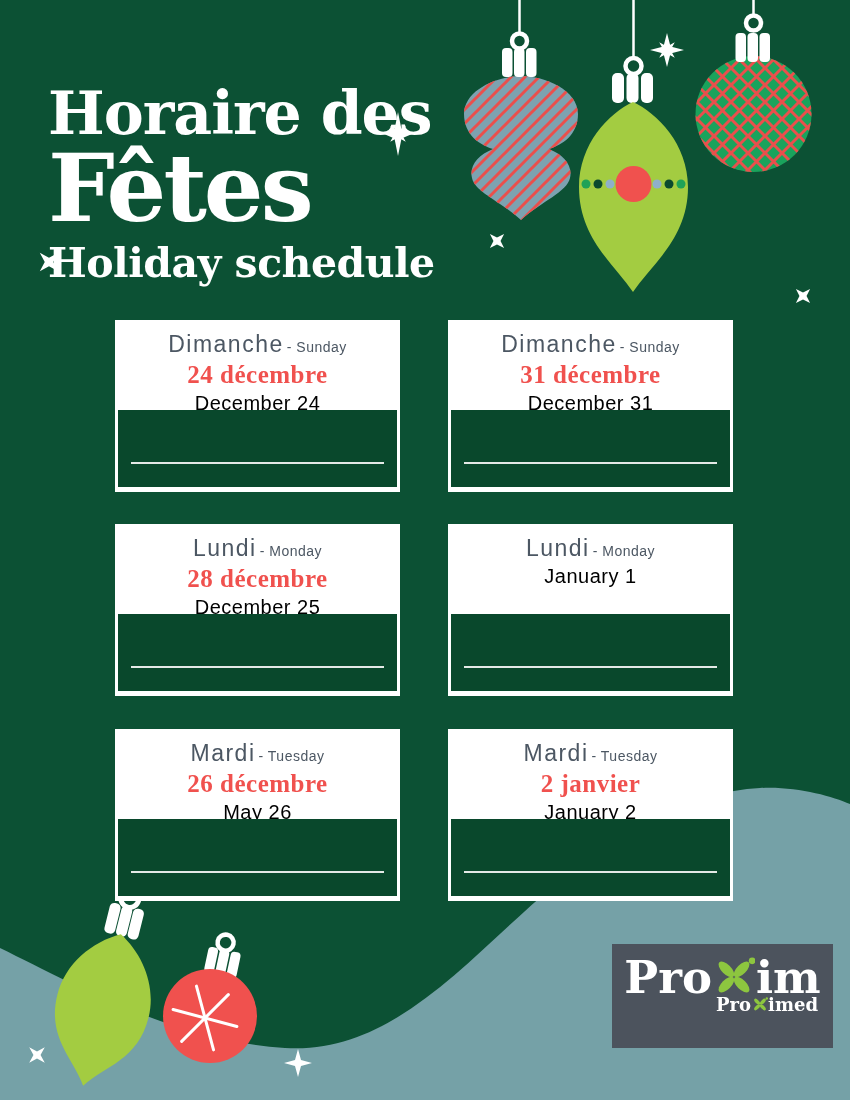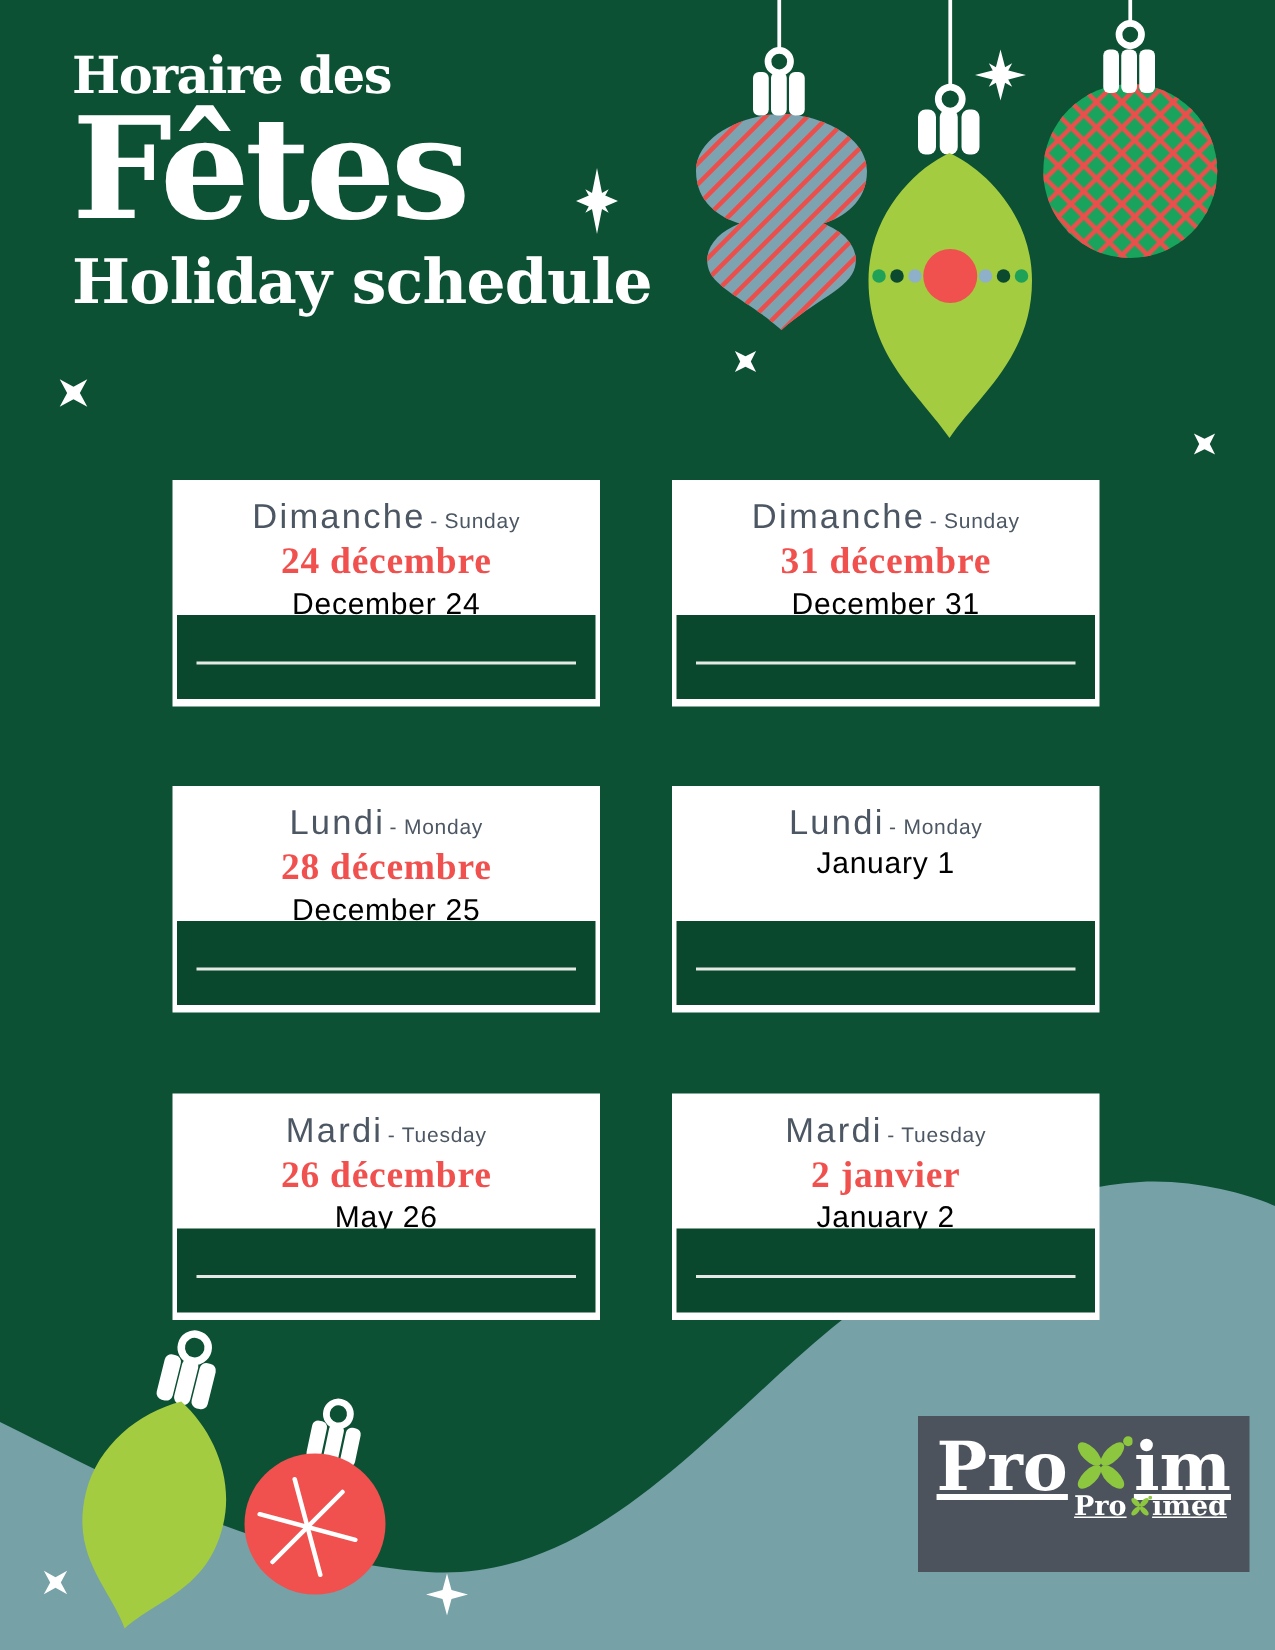"Horaire des" .title .t1 { font-size: 34px -> 60px; margin-top: none -> 48px }
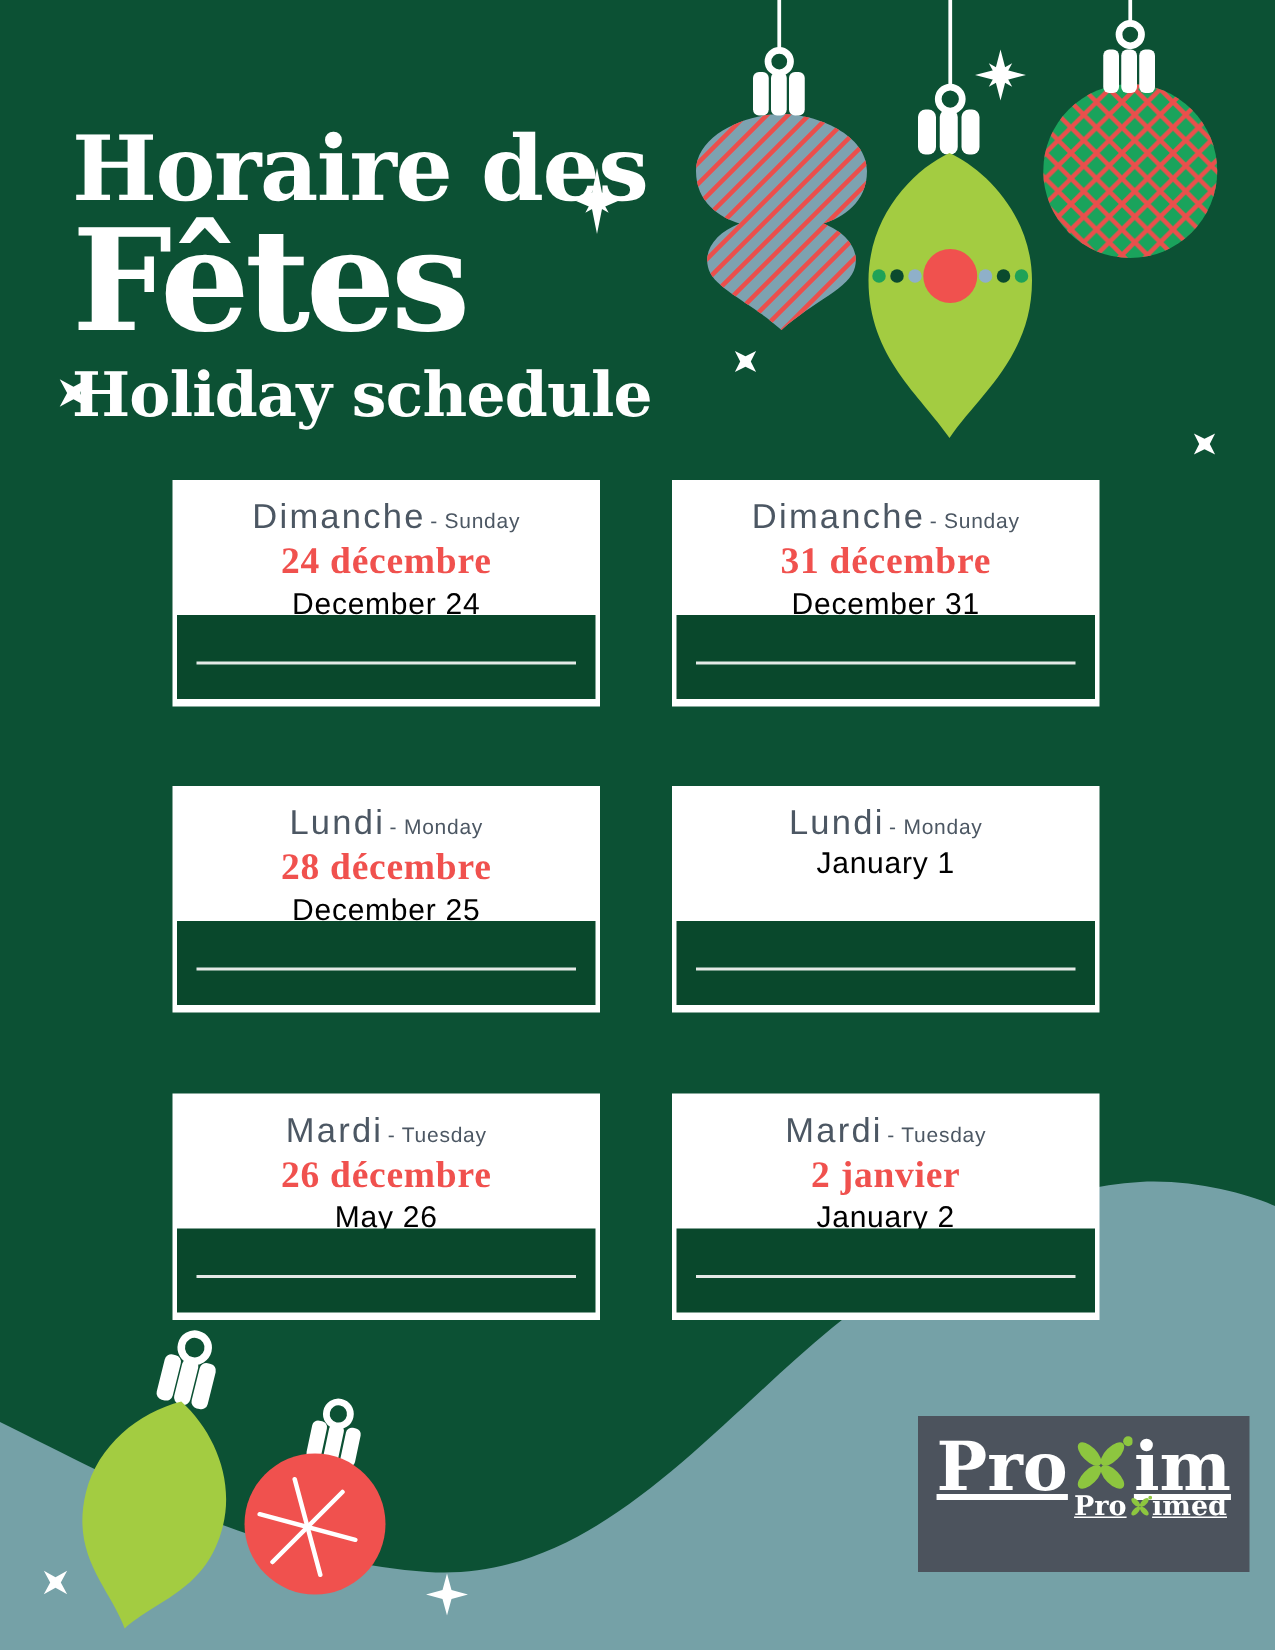"Dimanche - Sunday" .card { height: 151px -> 172px }
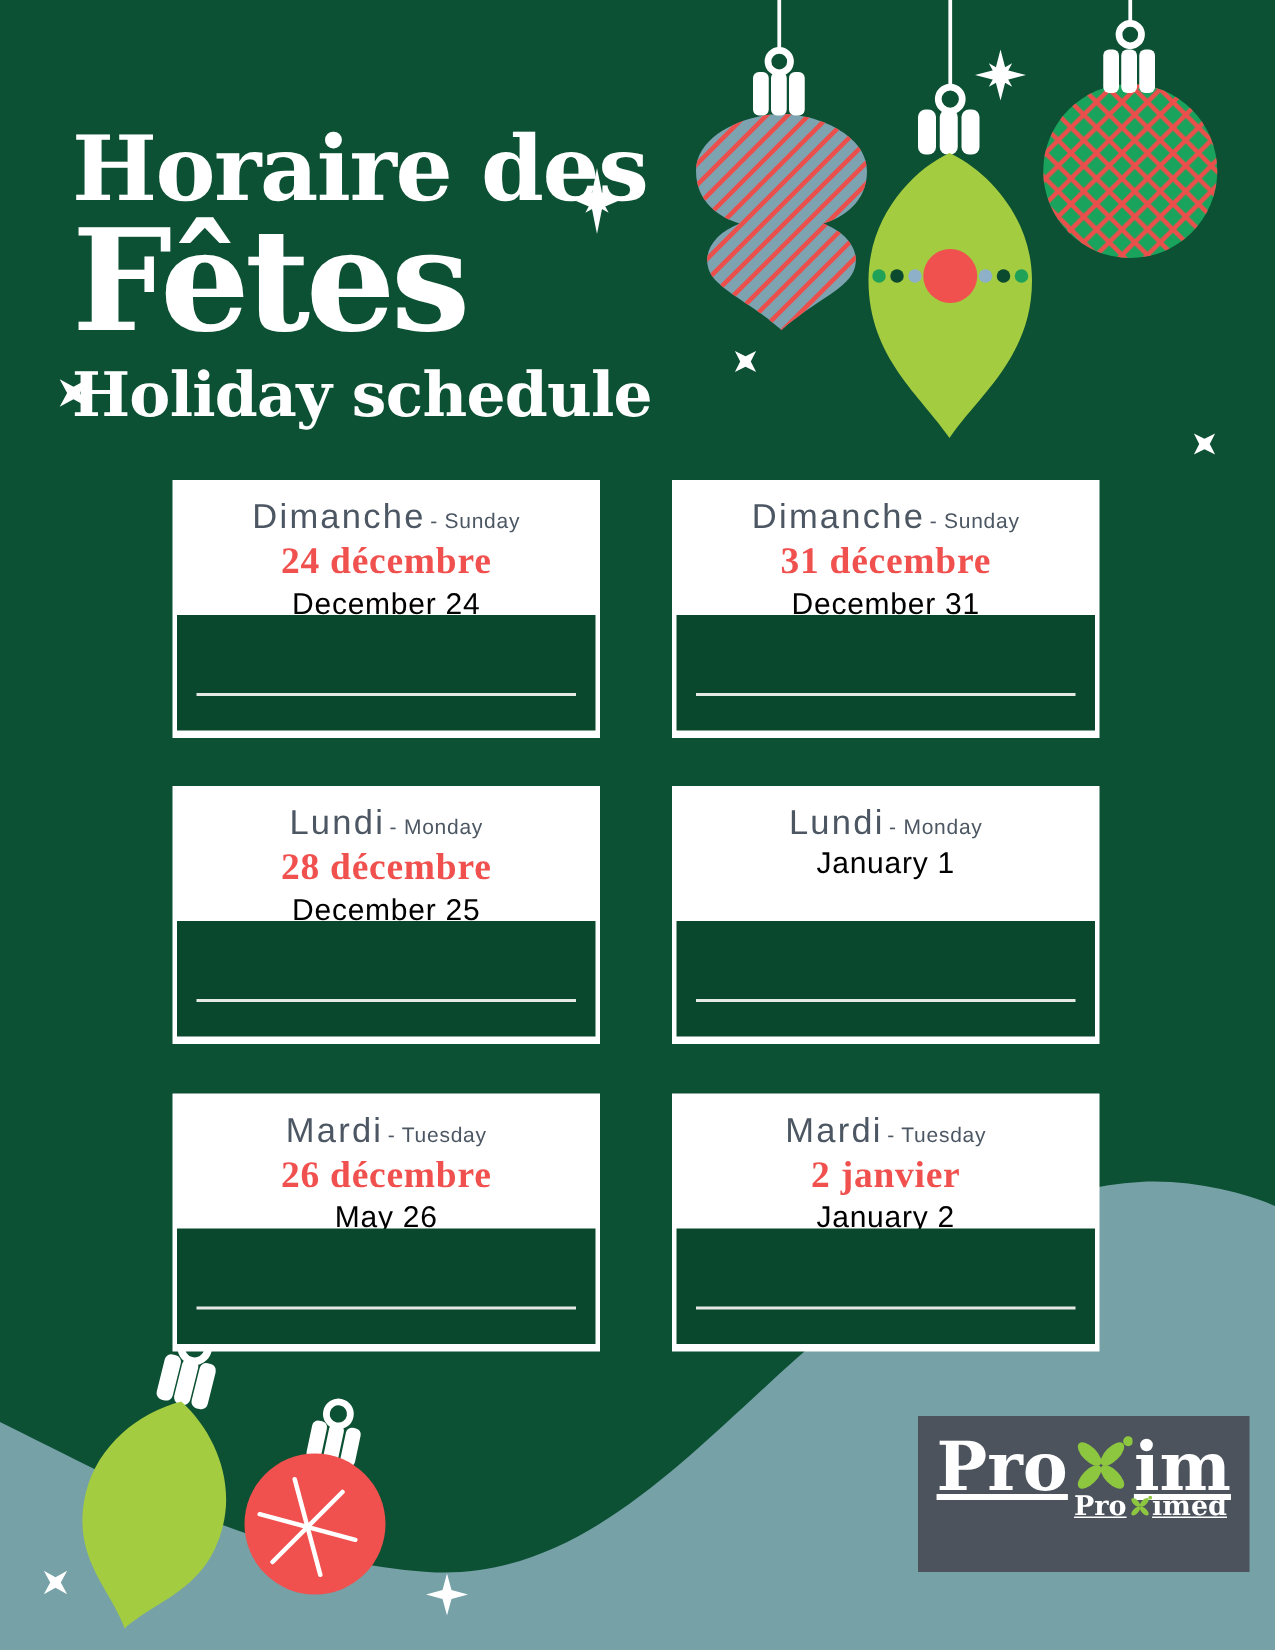"Pro" .logo-box { text-decoration: underline -> none }
